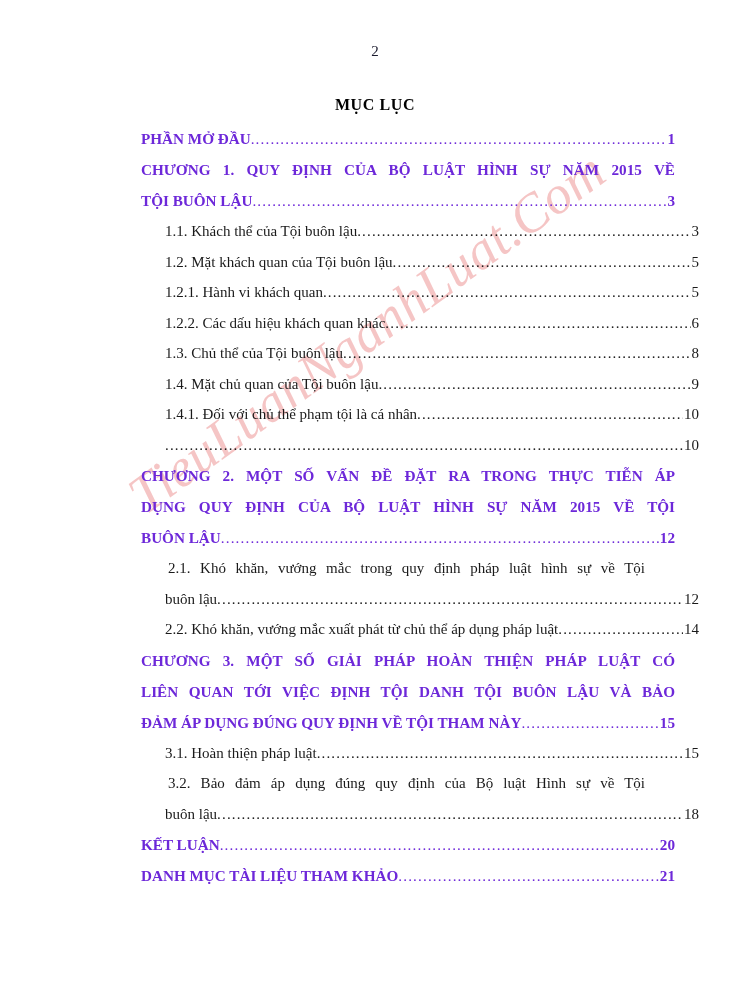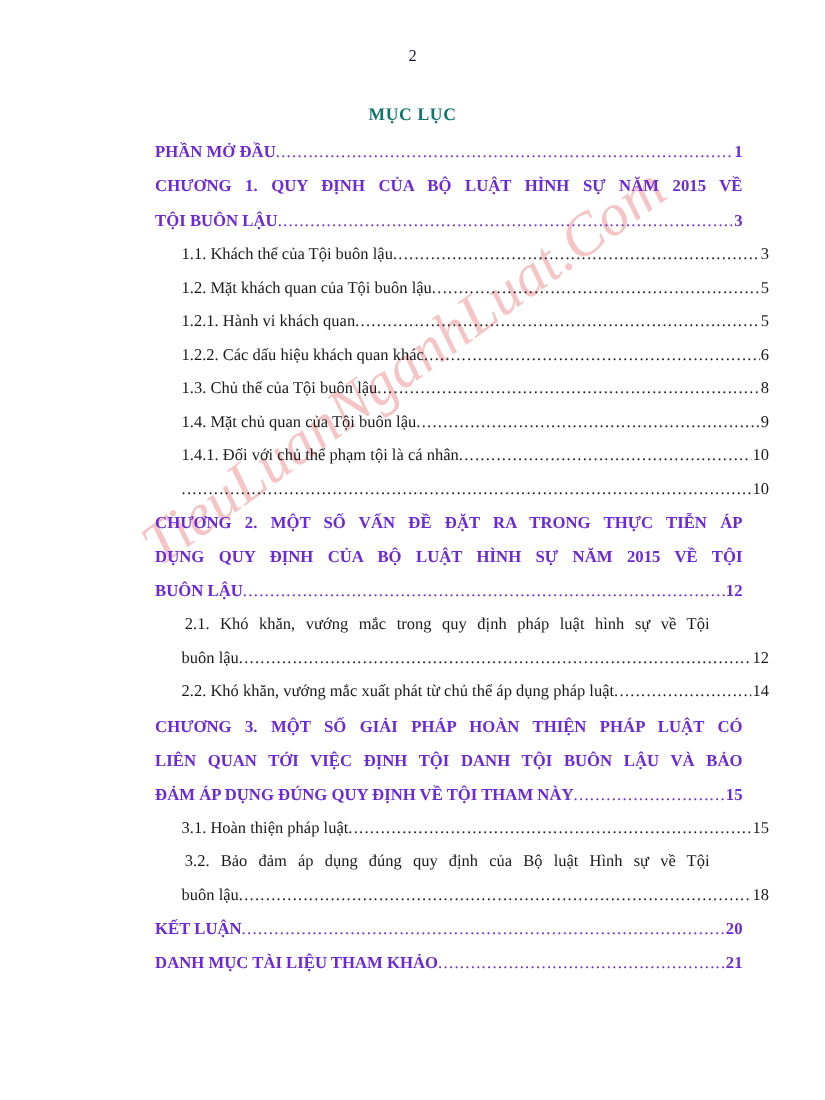"MỤC LỤC" #toc-title { color: #0f766e -> #000000 }
